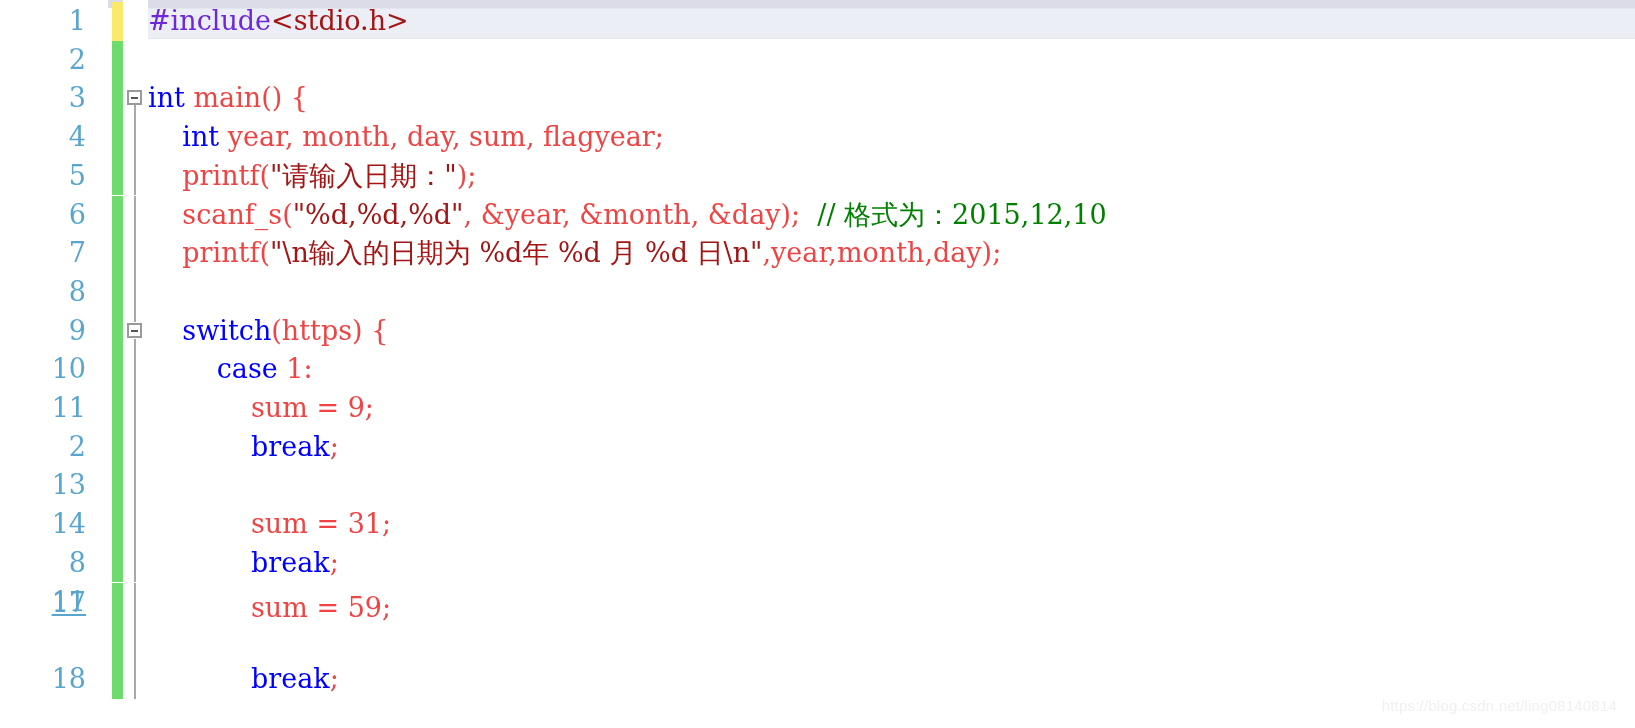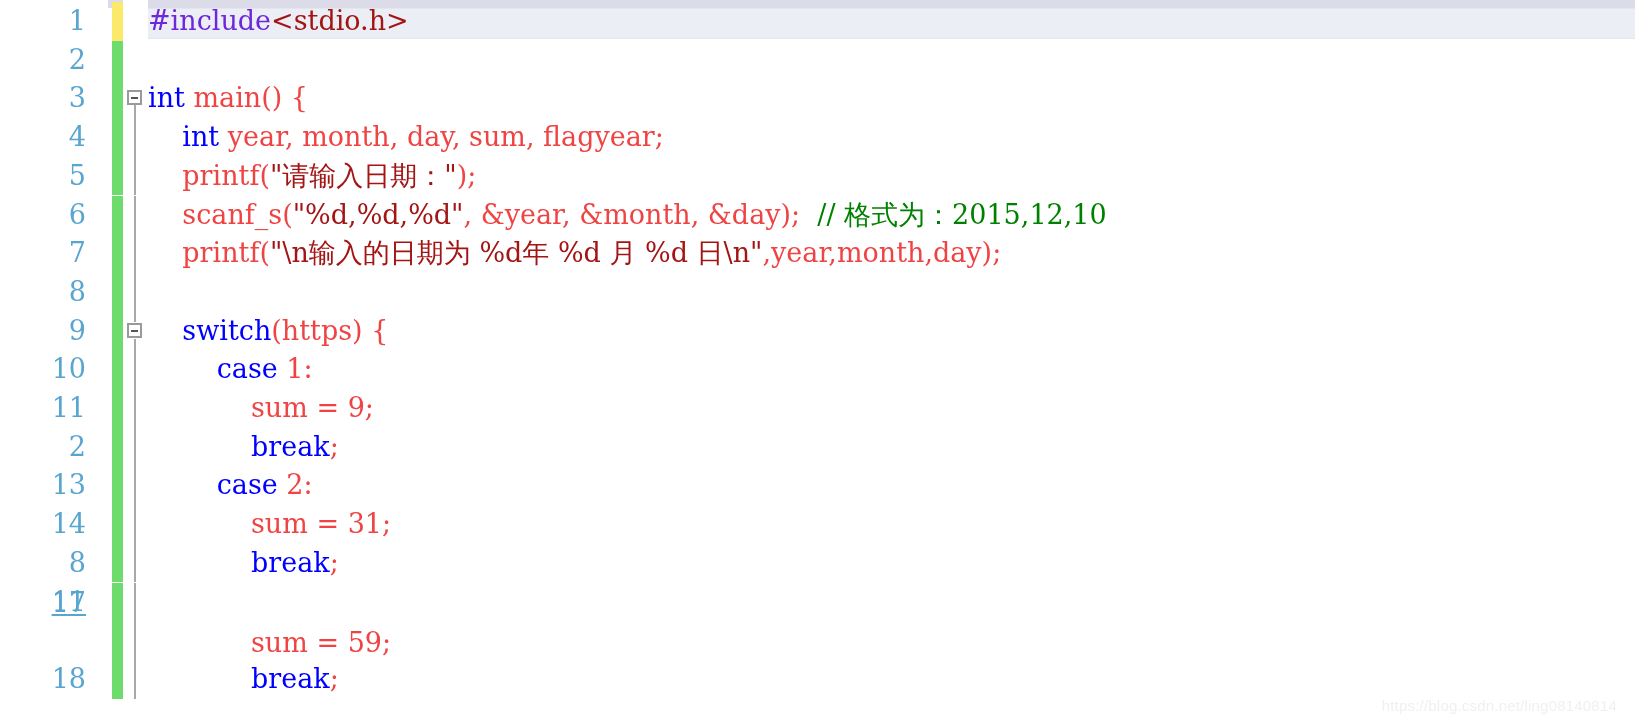"case 2:" div.code-line { html: <div><span> </span><span>case</span><span> 2:</span></div> -> none }
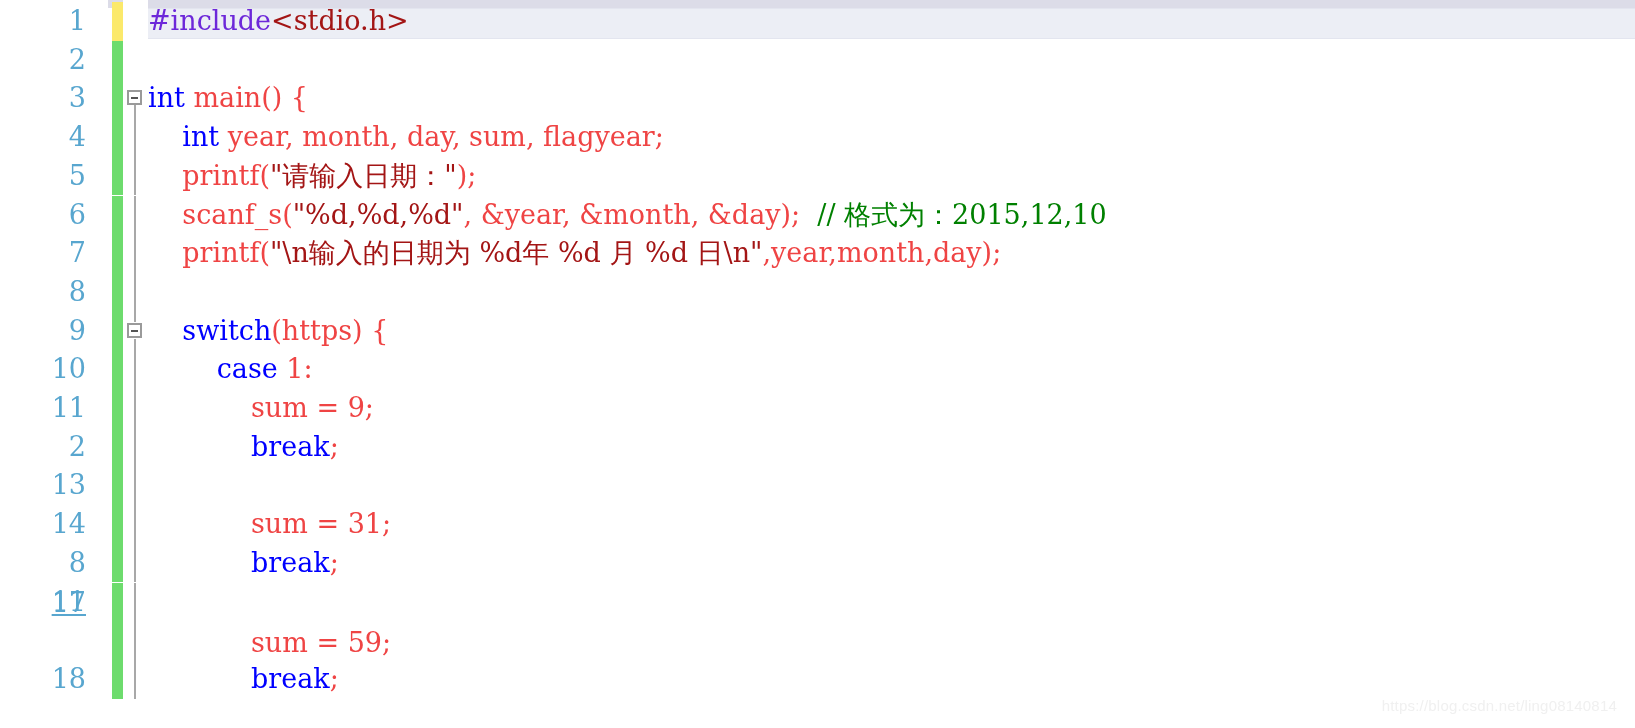"sum = 59;" div.code-line { top: 624px -> 589px }
